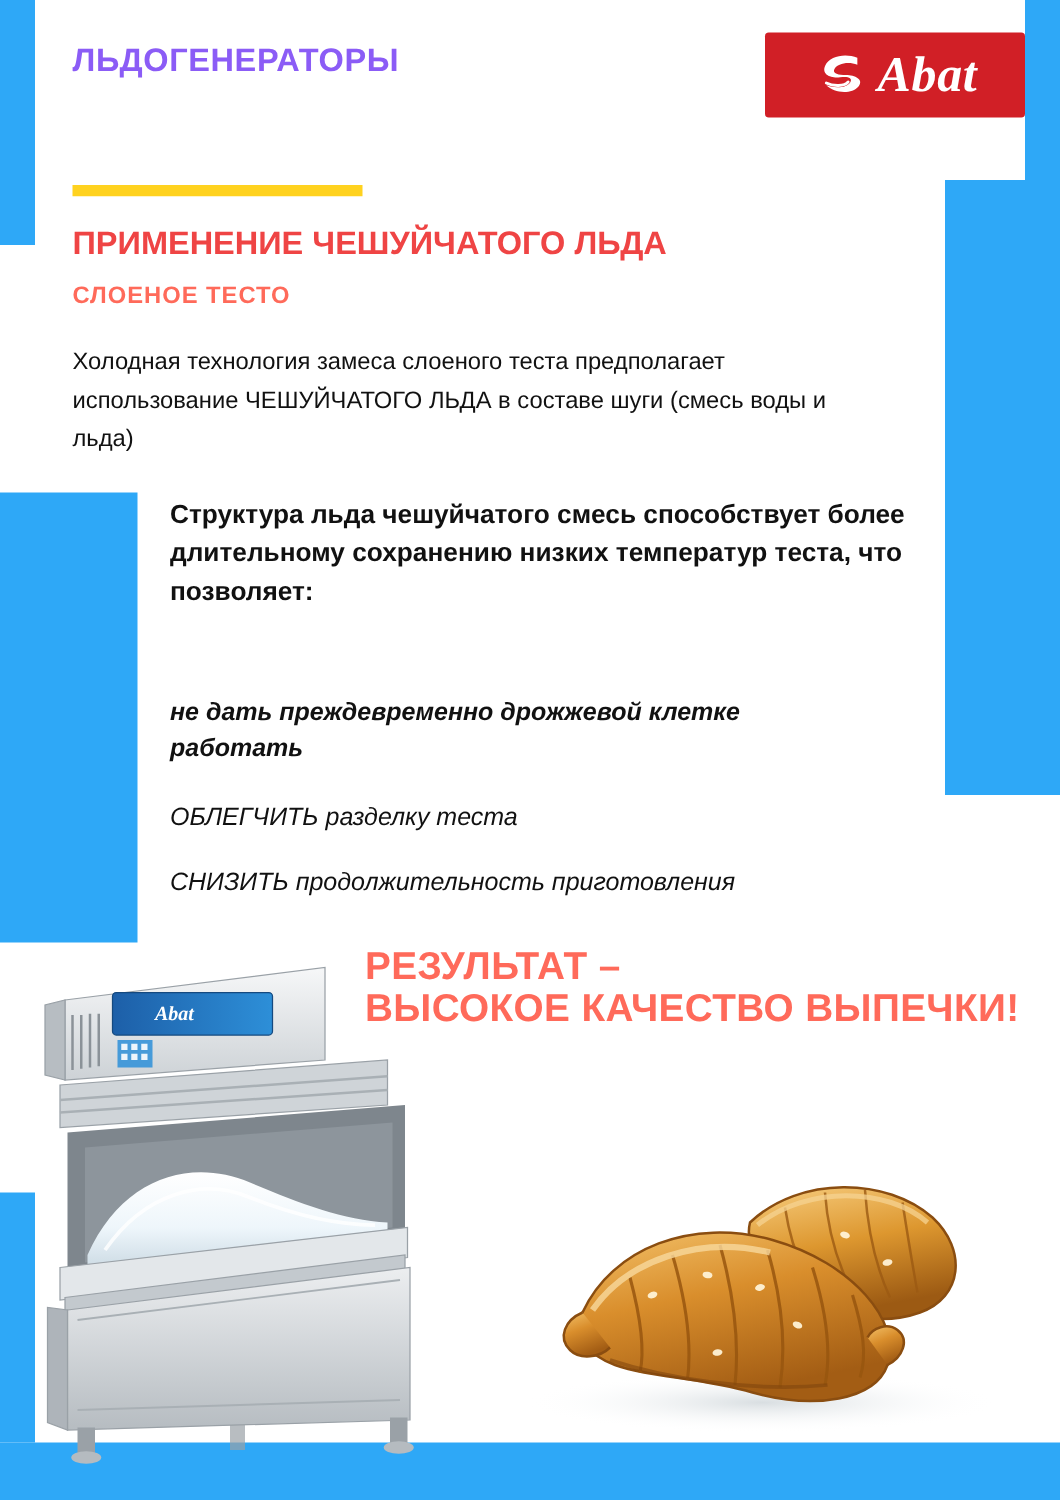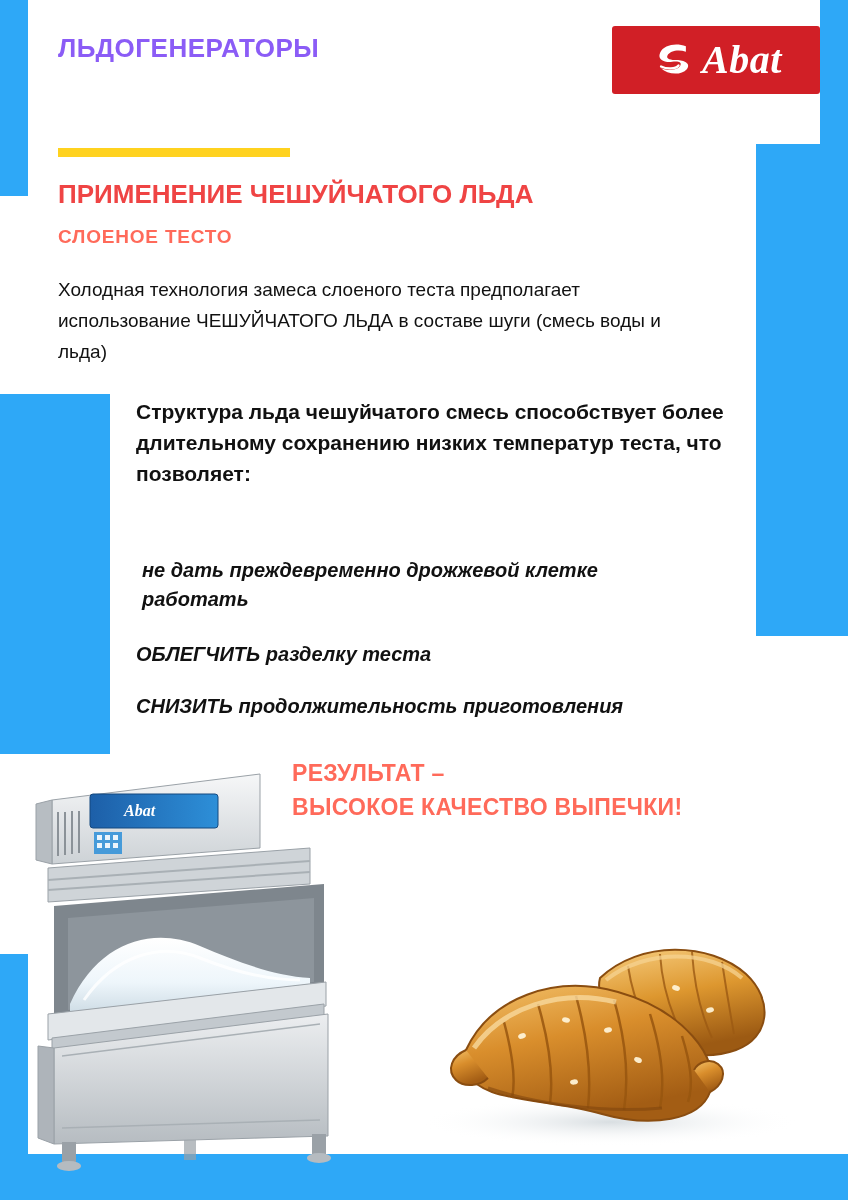"не дать преждевременно дрожжевой клетке" .bullet.b1 { margin-left: 6px -> none }
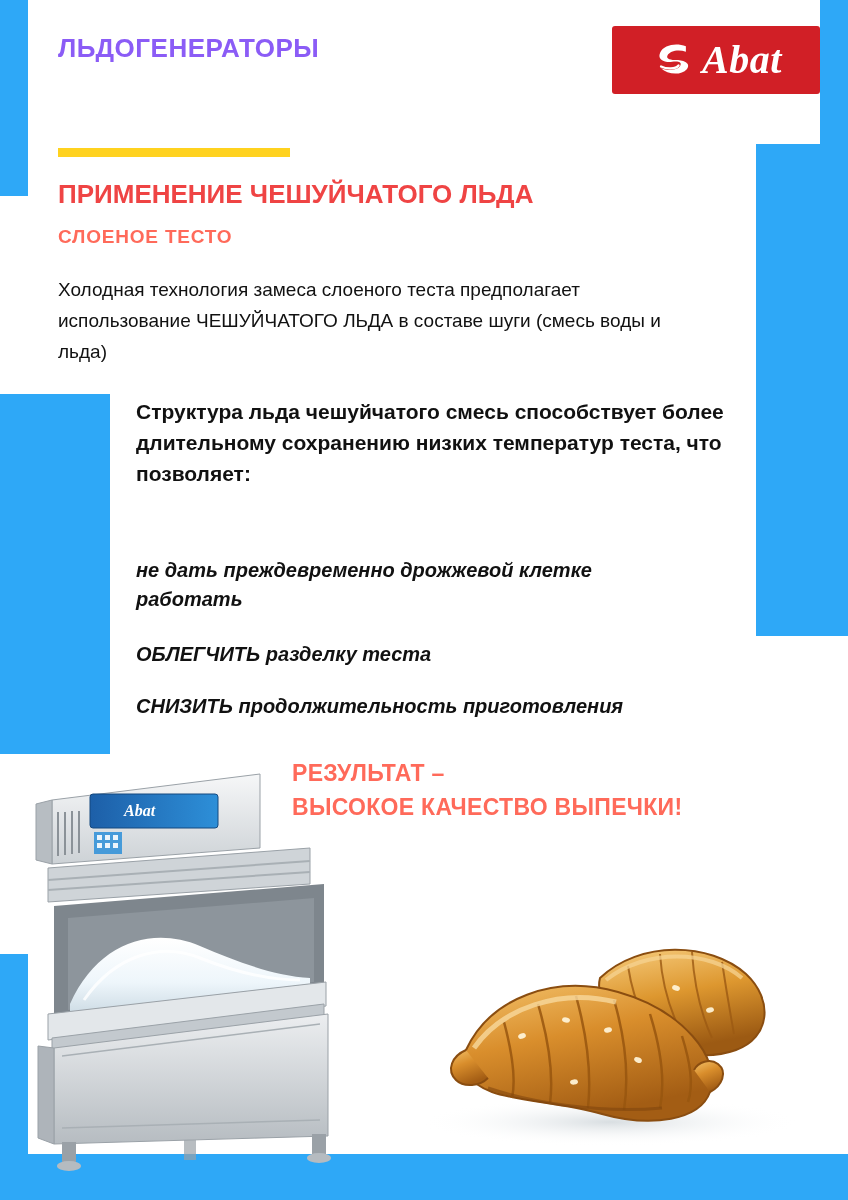"ОБЛЕГЧИТЬ разделку теста" .bullet { font-weight: bold -> none }
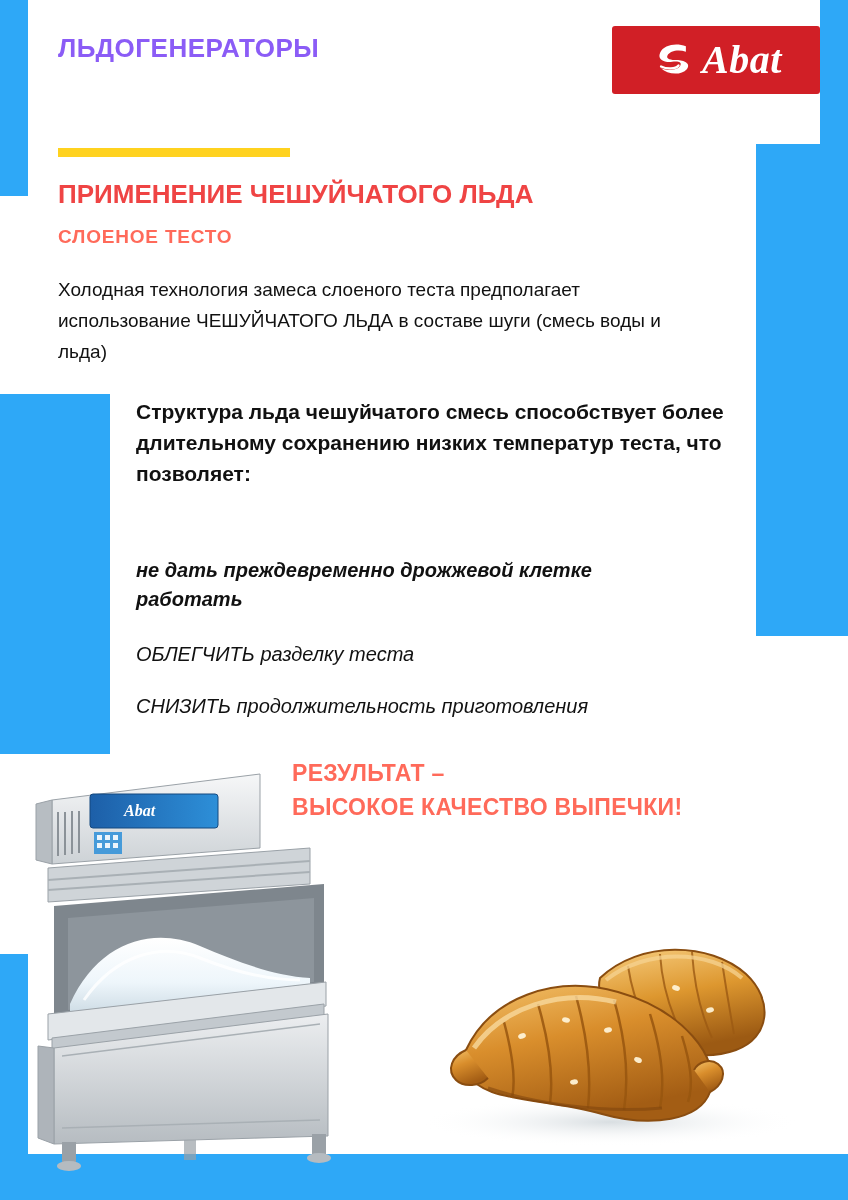"РЕЗУЛЬТАТ –" .result { font-size: 23px -> 31px }
